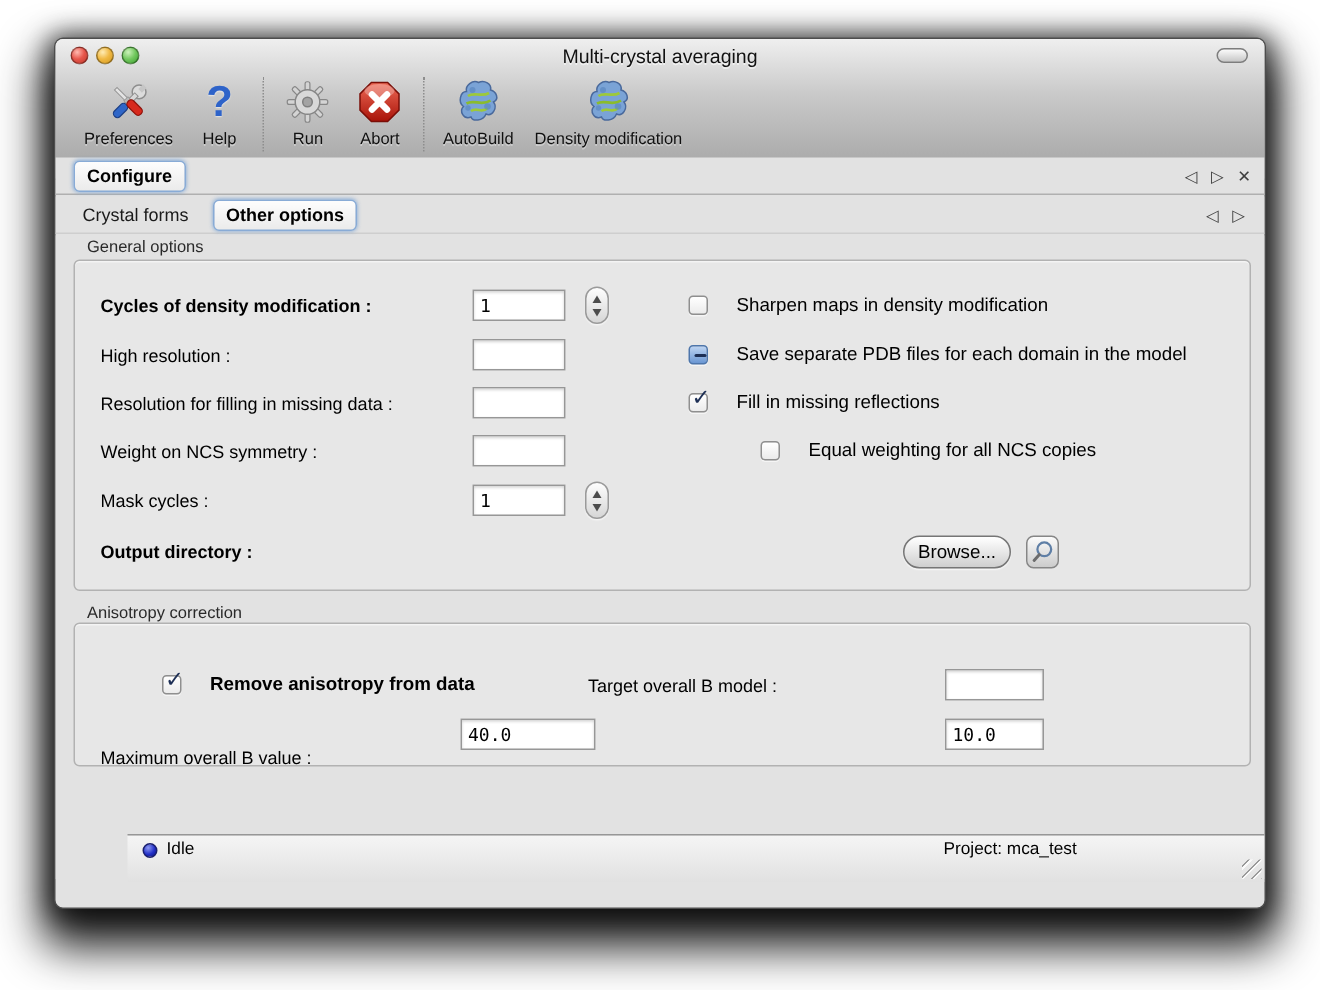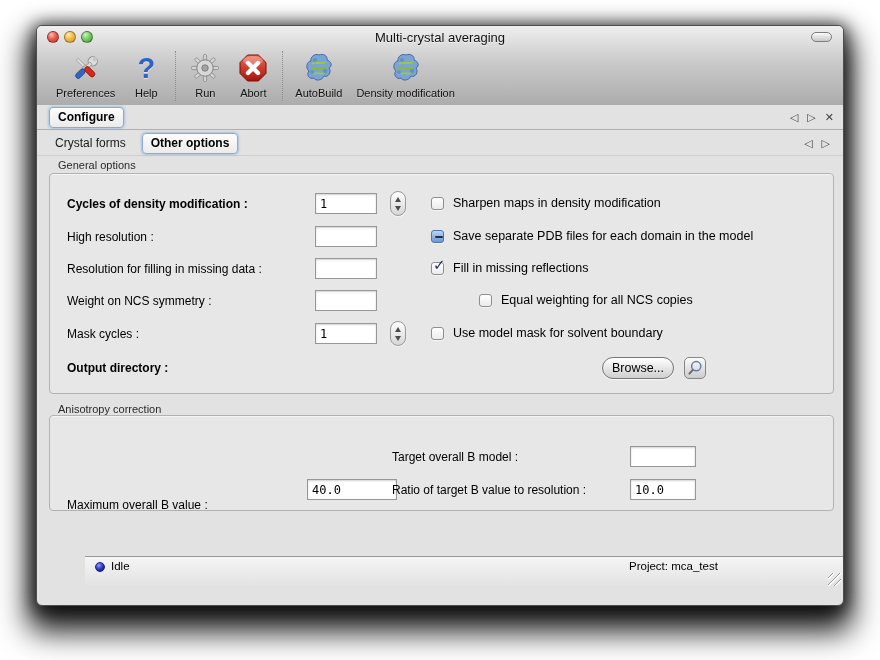"Sharpen maps in density modification" .cbrow { gap: 9px -> 19px; margin-left: none -> 28px }
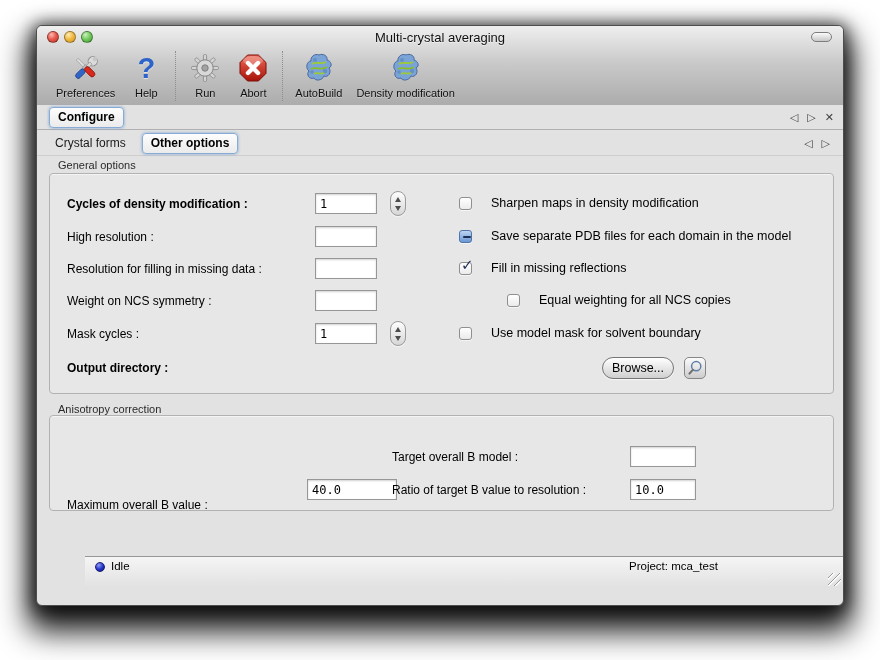"Use model mask for solvent" div.cbrow { html: <div> <span></span> <span>Use model mask for solvent boundary</span> </div> -> none }
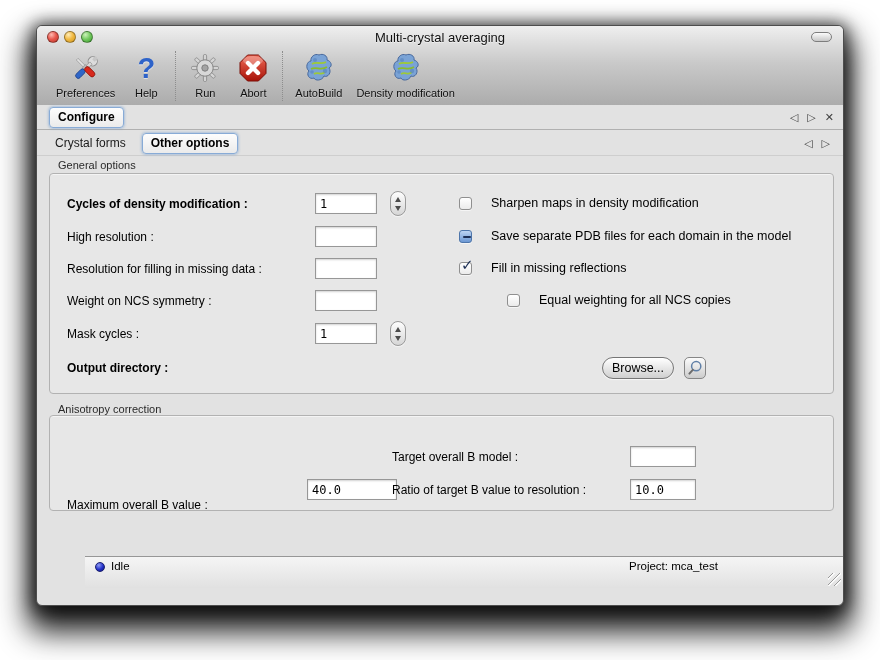"Remove anisotropy from data" div.cbrow { html: none -> <div> <span></span> <span>Remove anisotropy from data</span> </div> }
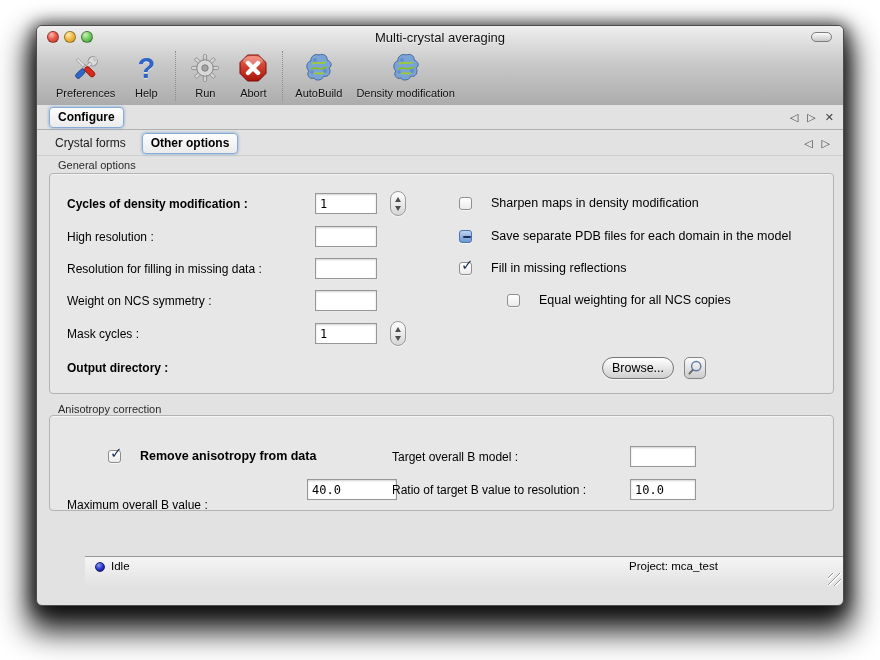"Ratio of target B value" div.lbl { html: <div>Ratio of target B value to resolution :</div> -> none }
